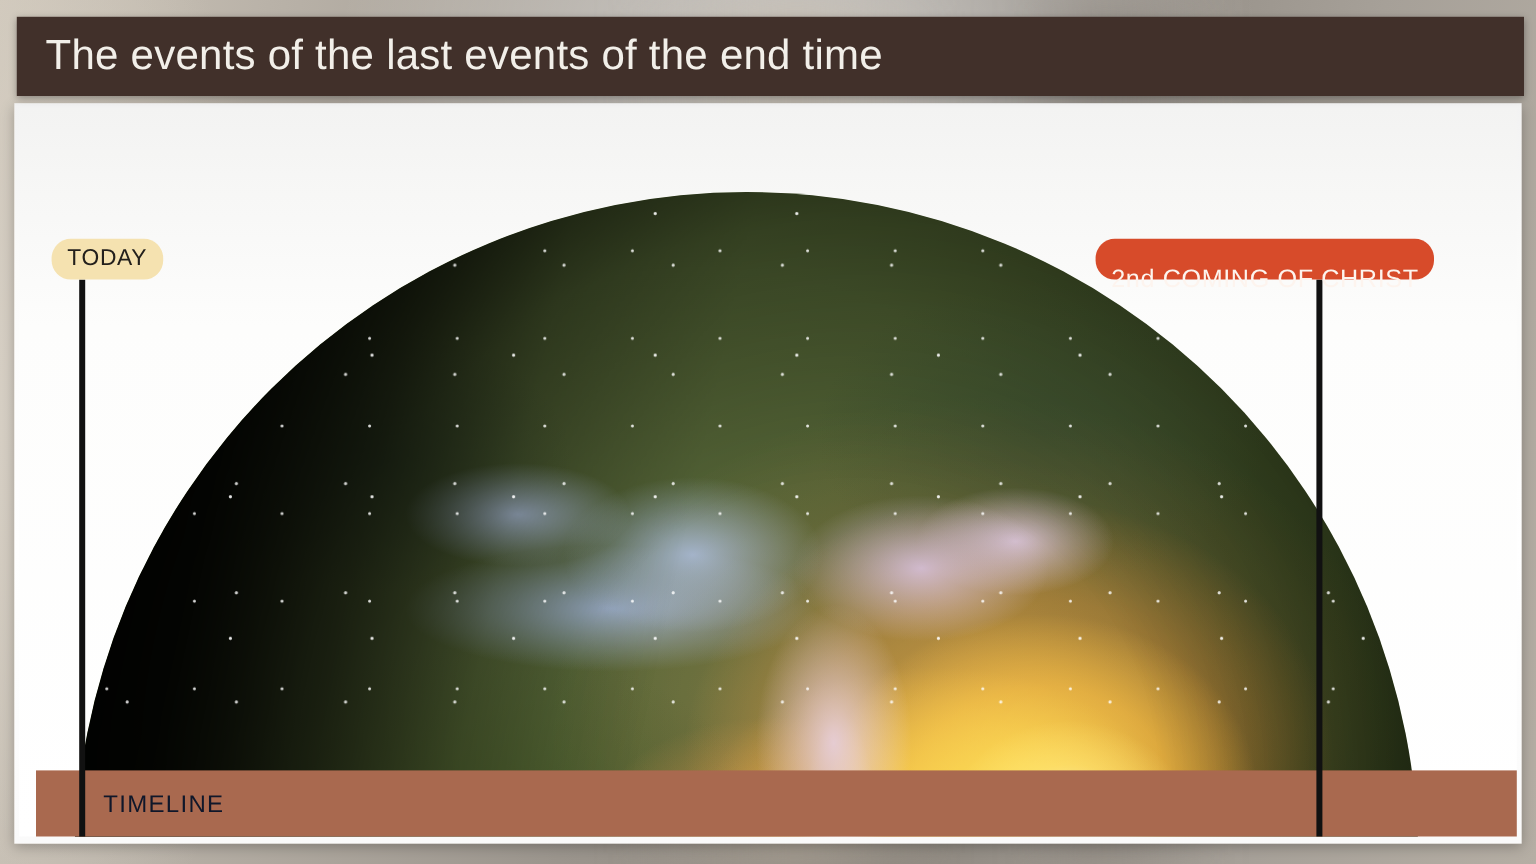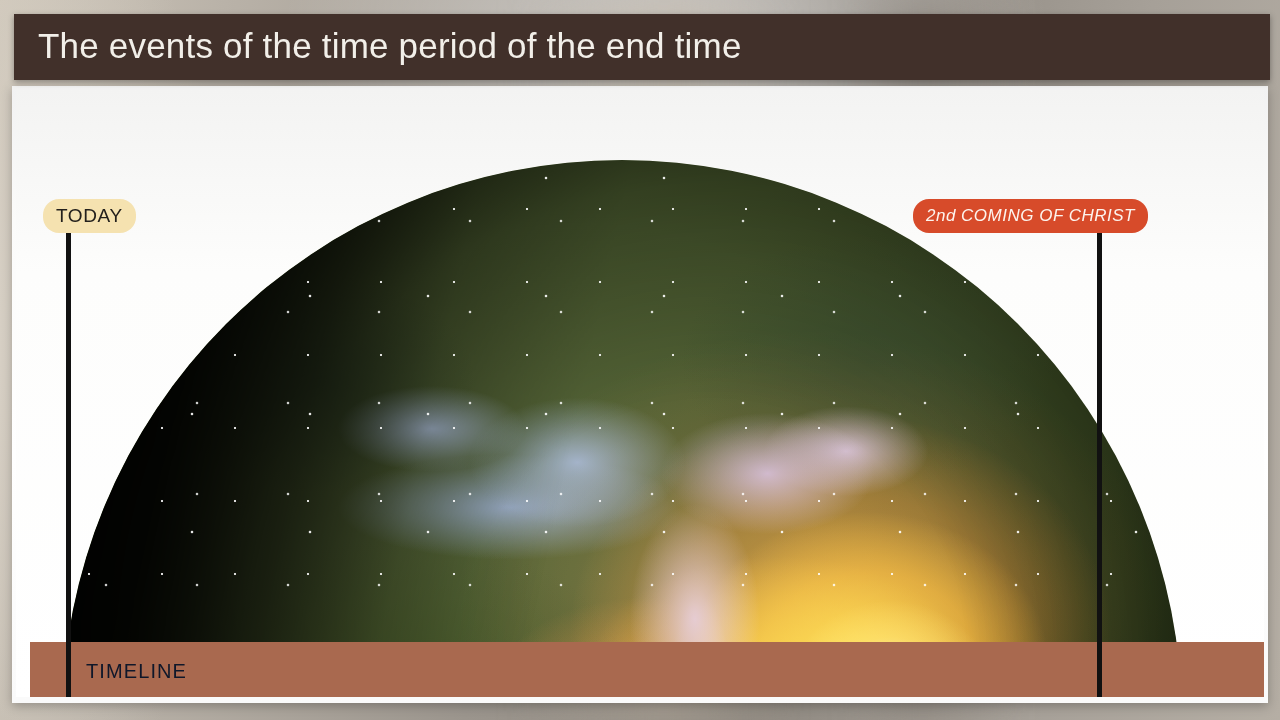"The events of the time" div { text: time period -> last events }
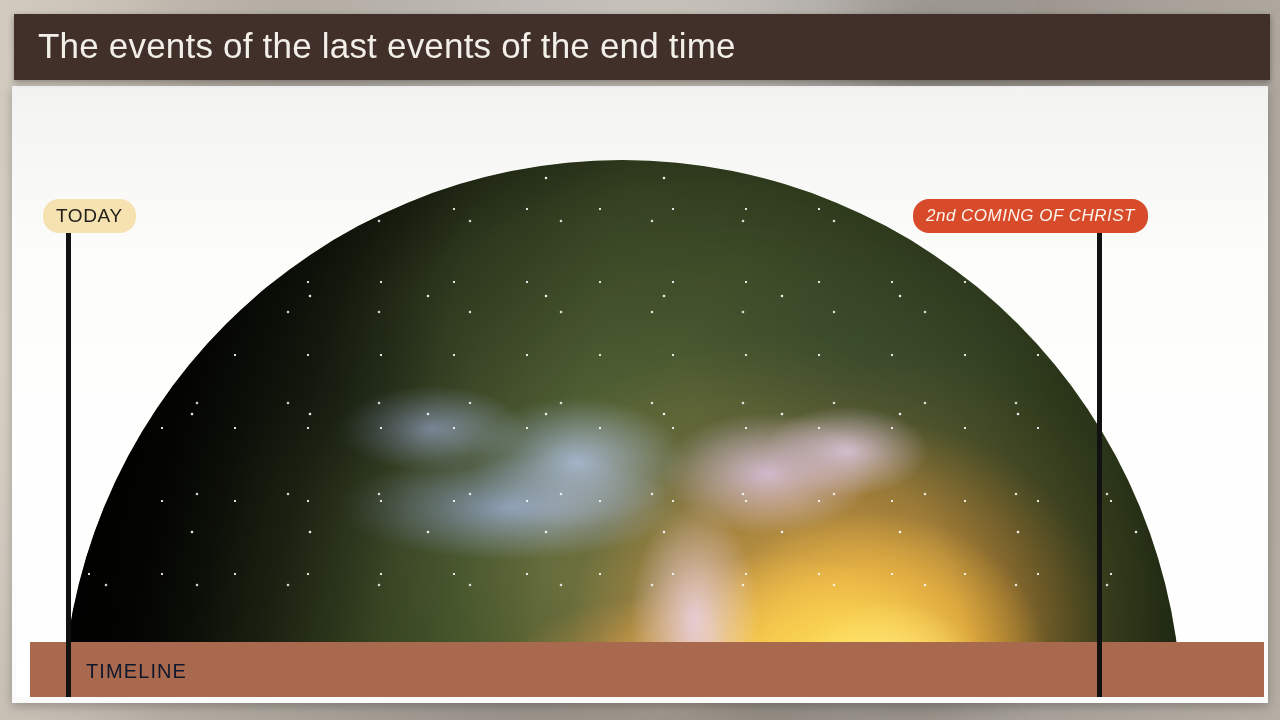"2nd COMING OF CHRIST" #marker-second-coming { font-size: 17px -> 21px; font-style: italic -> none; padding: 0 13px -> 17px 13px }
